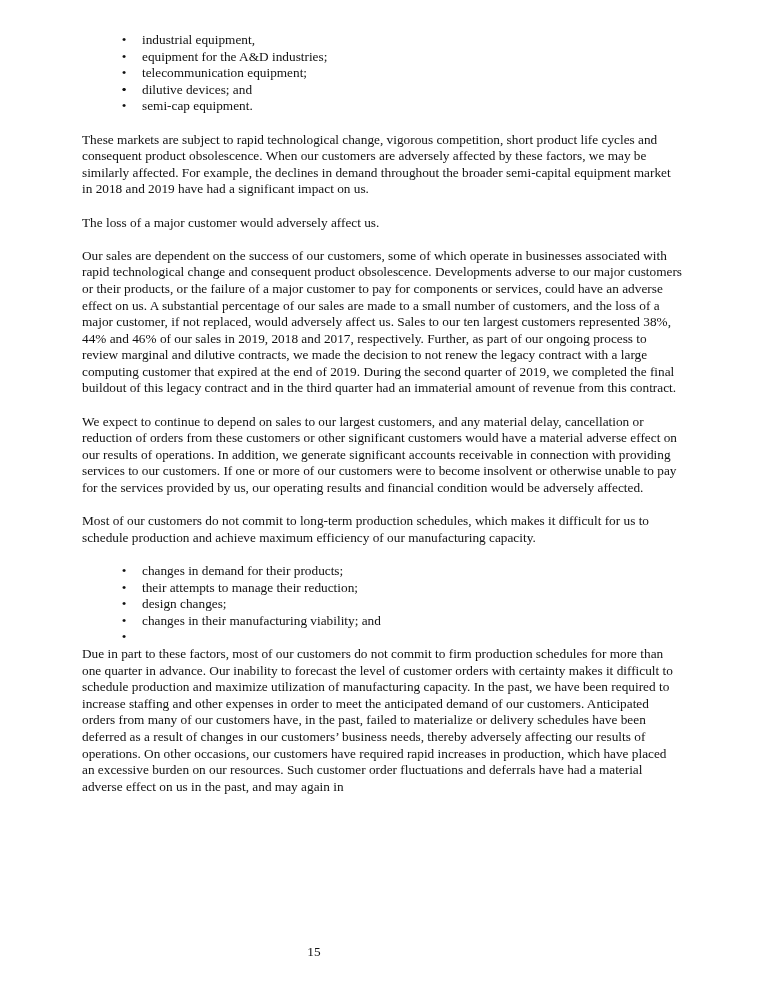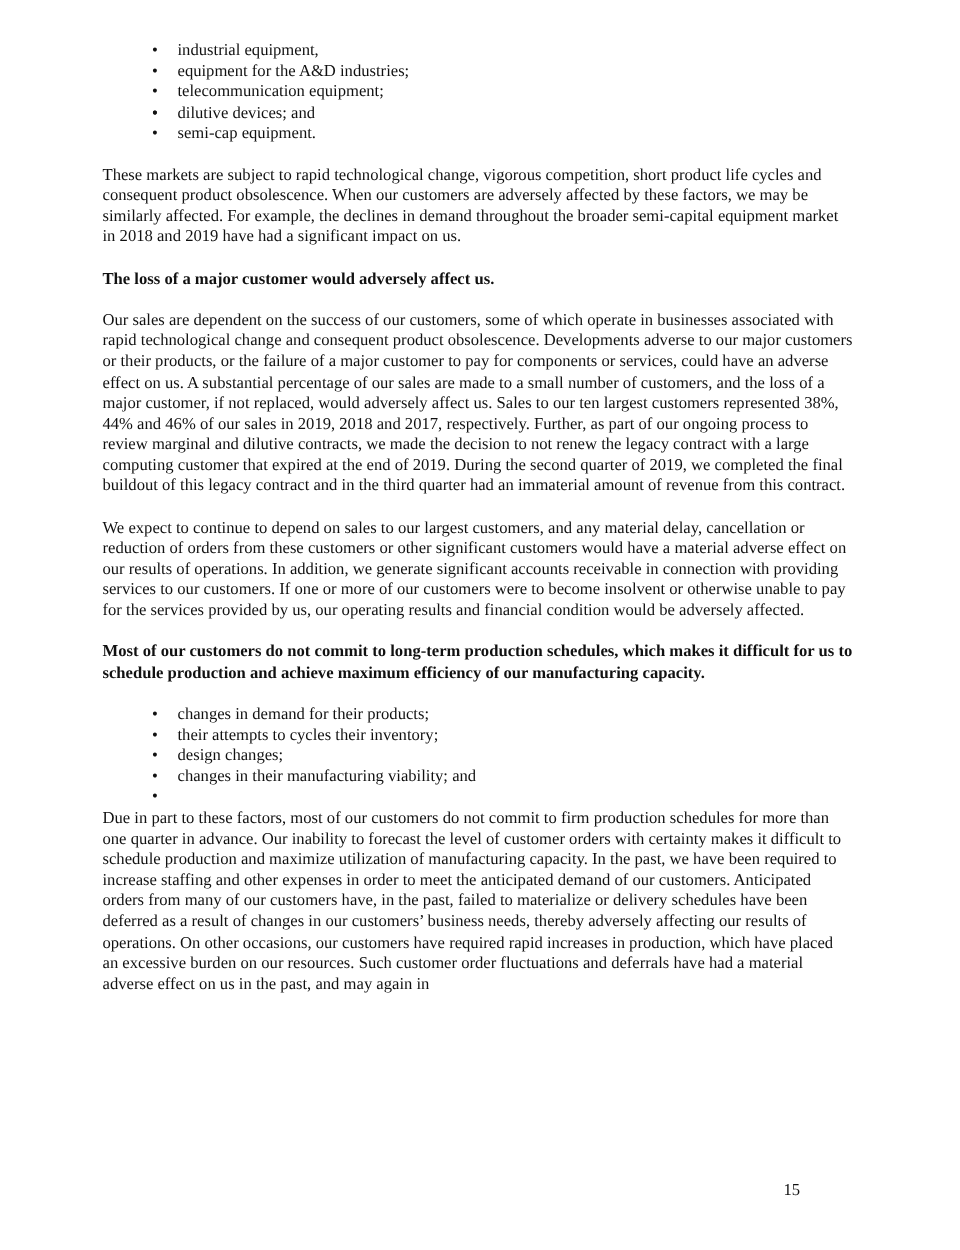"The loss of a major" .heading { font-weight: bold -> normal }
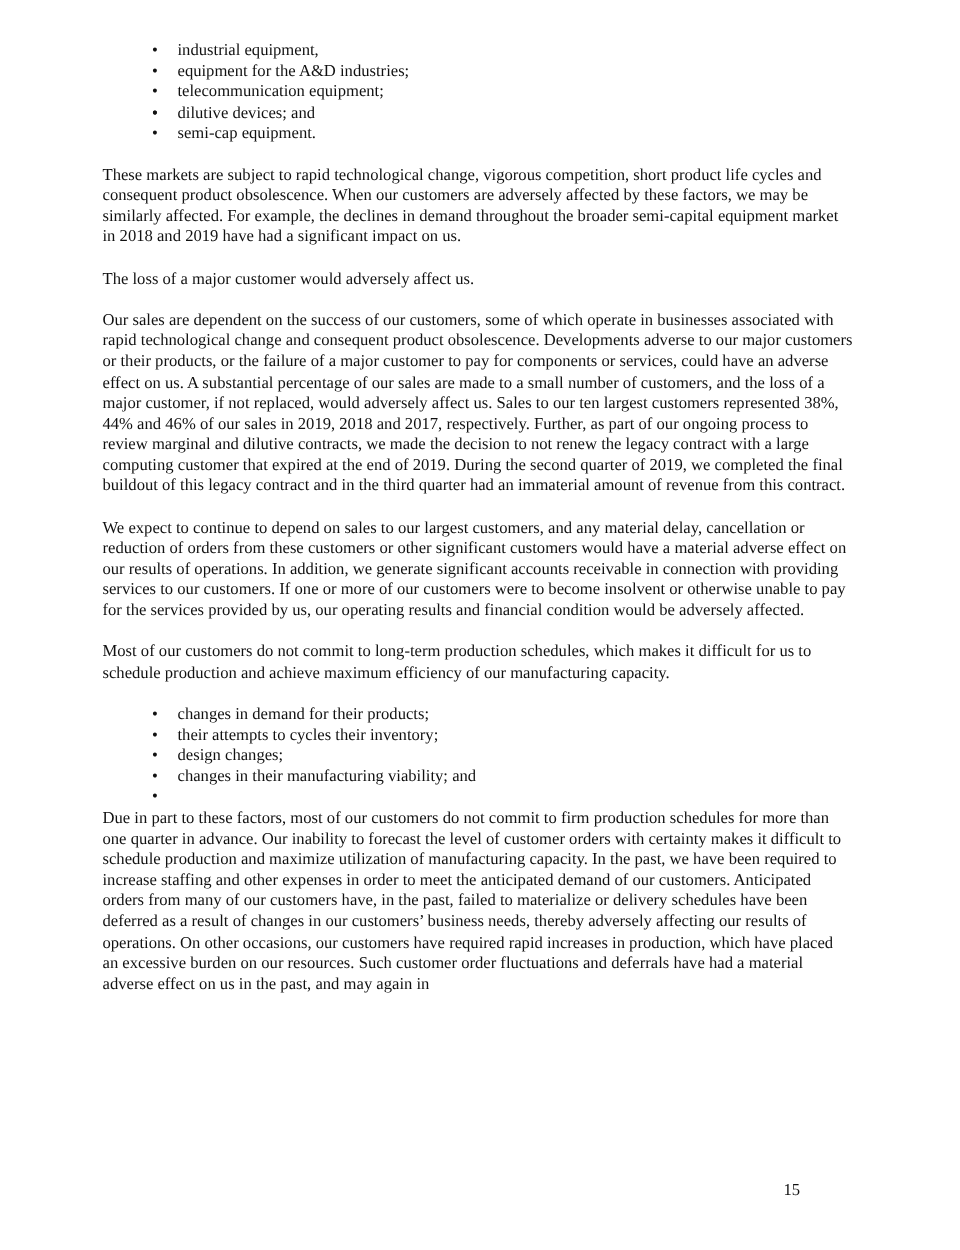"their attempts to cycles their" span { text: cycles their inventory -> manage their reduction }
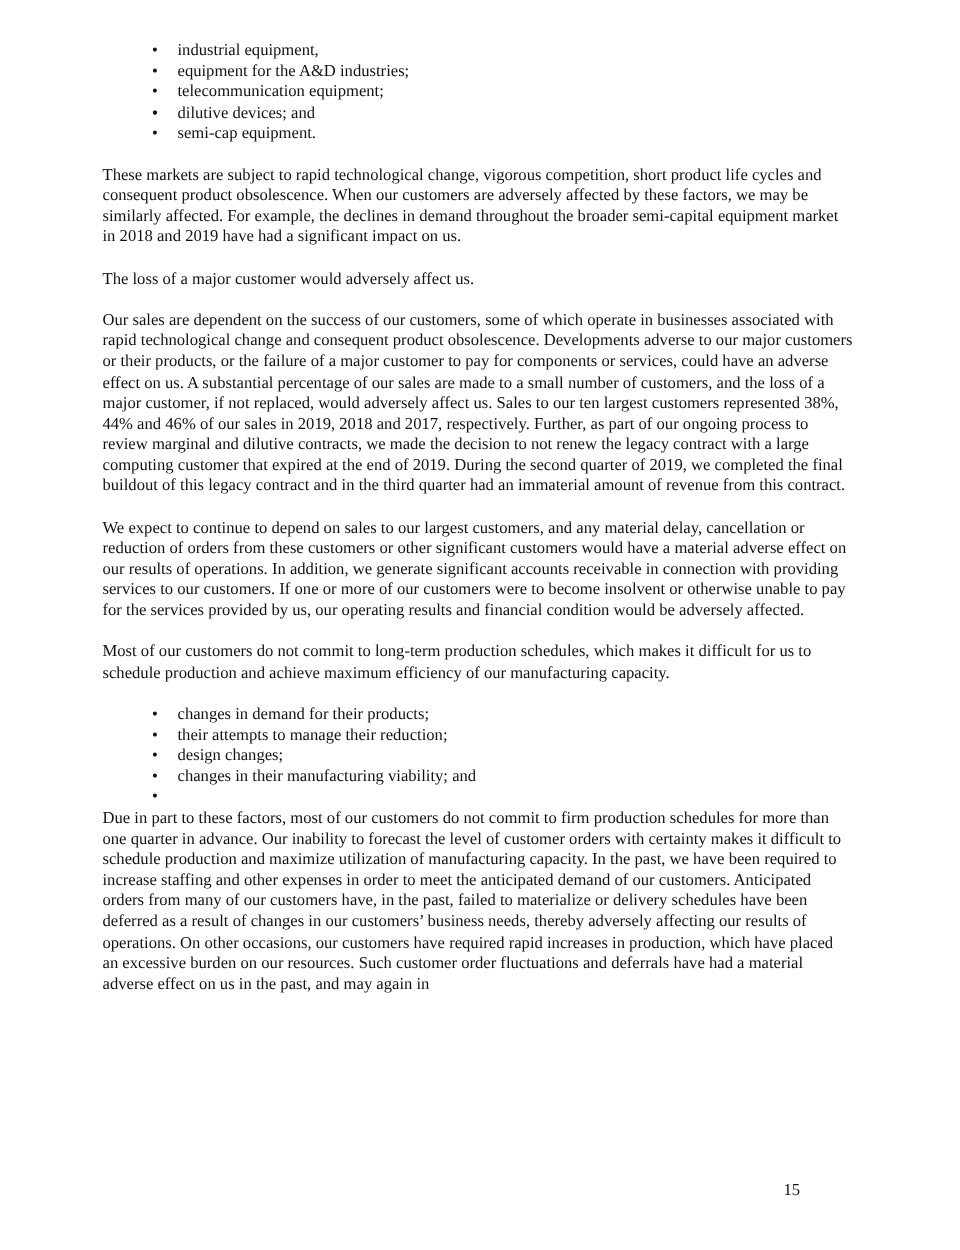"15" .page-number { padding-left: 12px -> none; text-align: right -> center }
